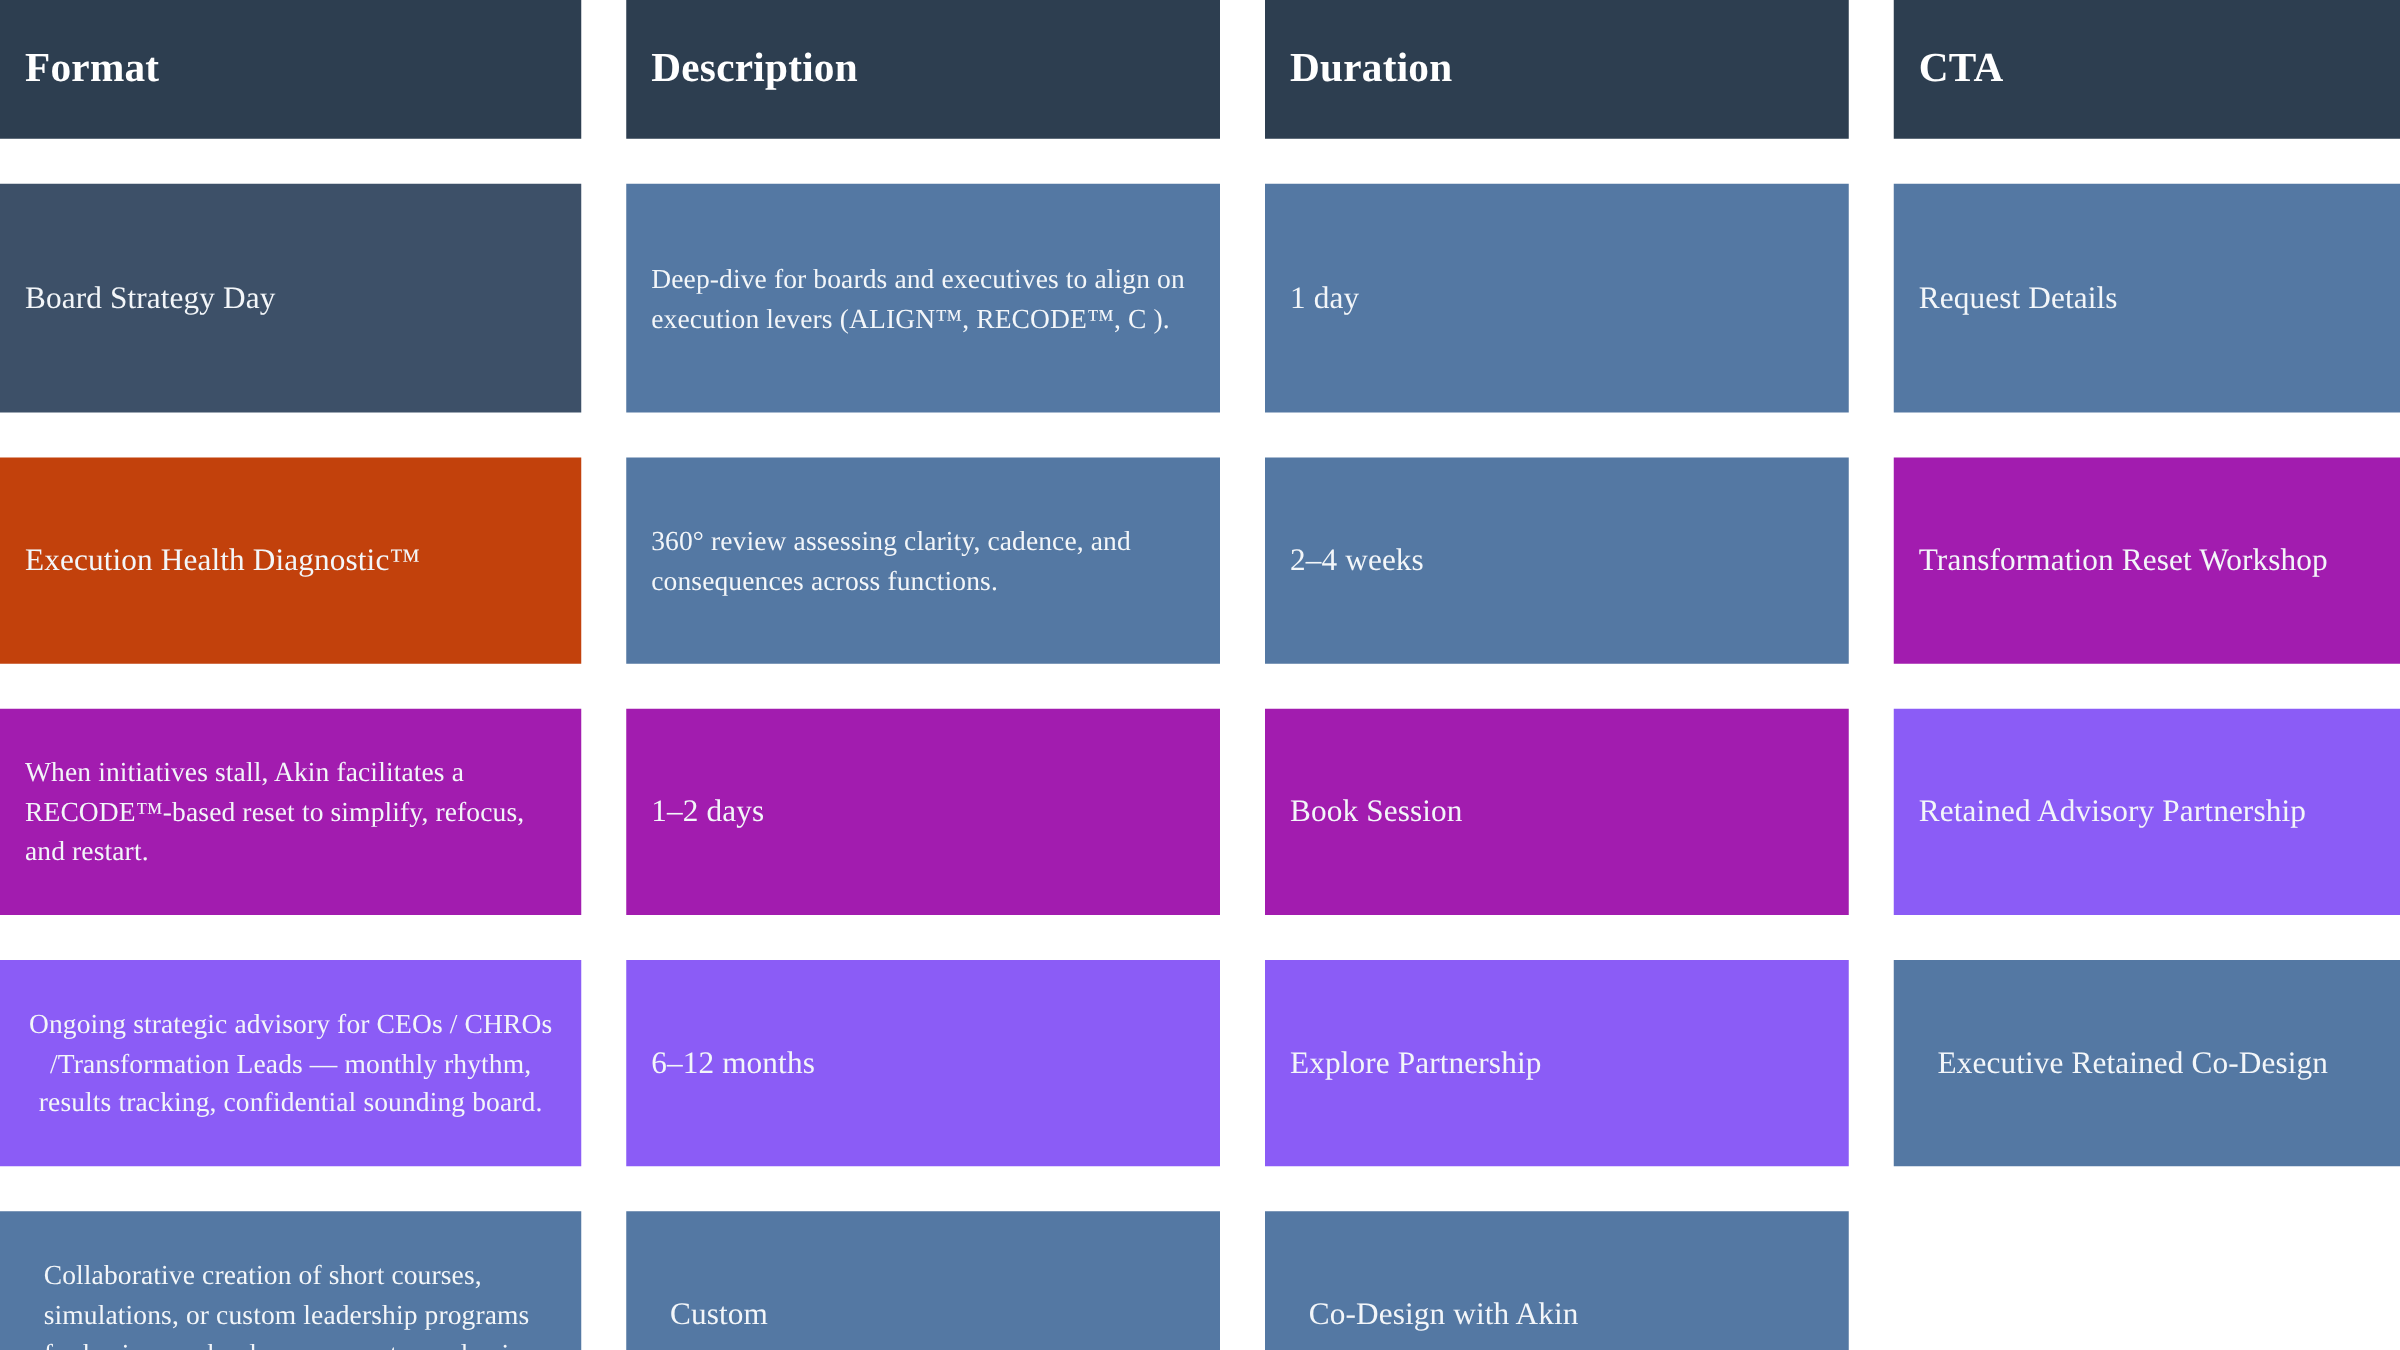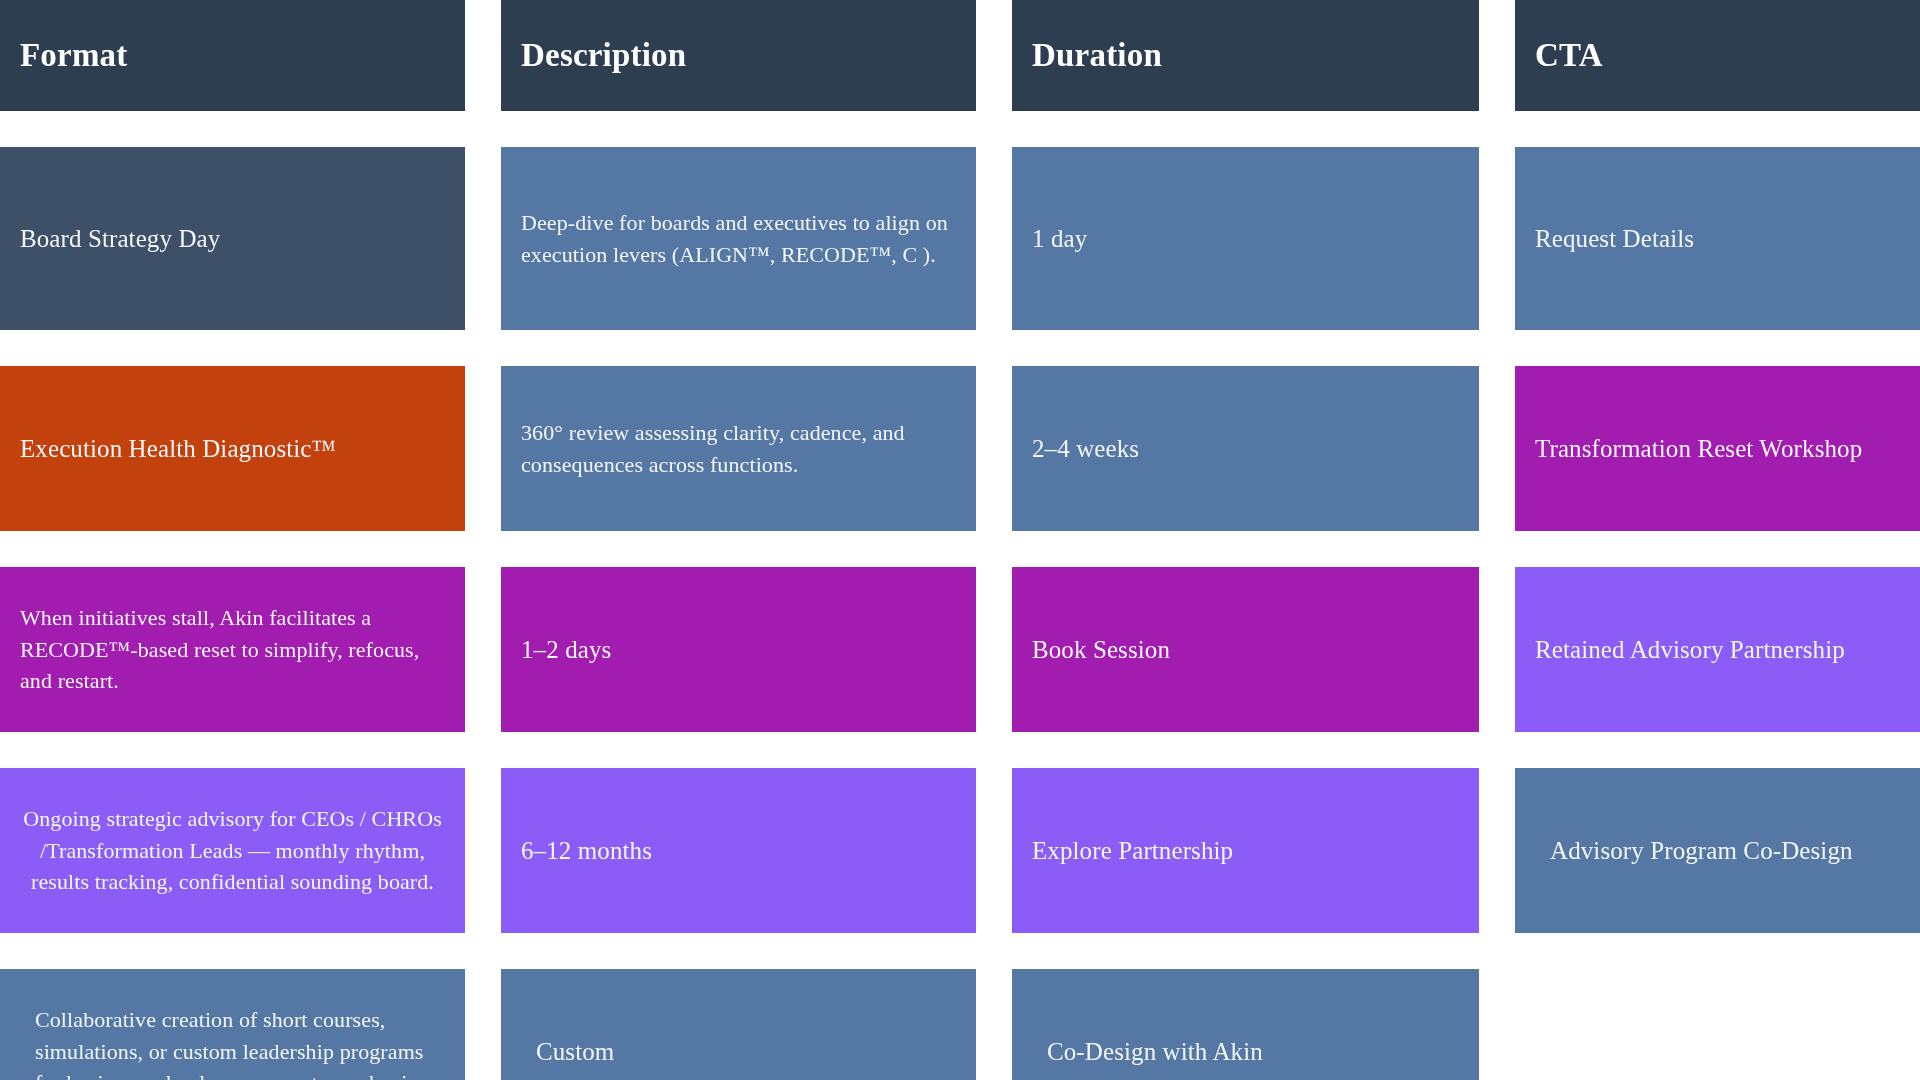"Advisory Program Co-Design" span.txt { text: Advisory Program -> Executive Retained }
